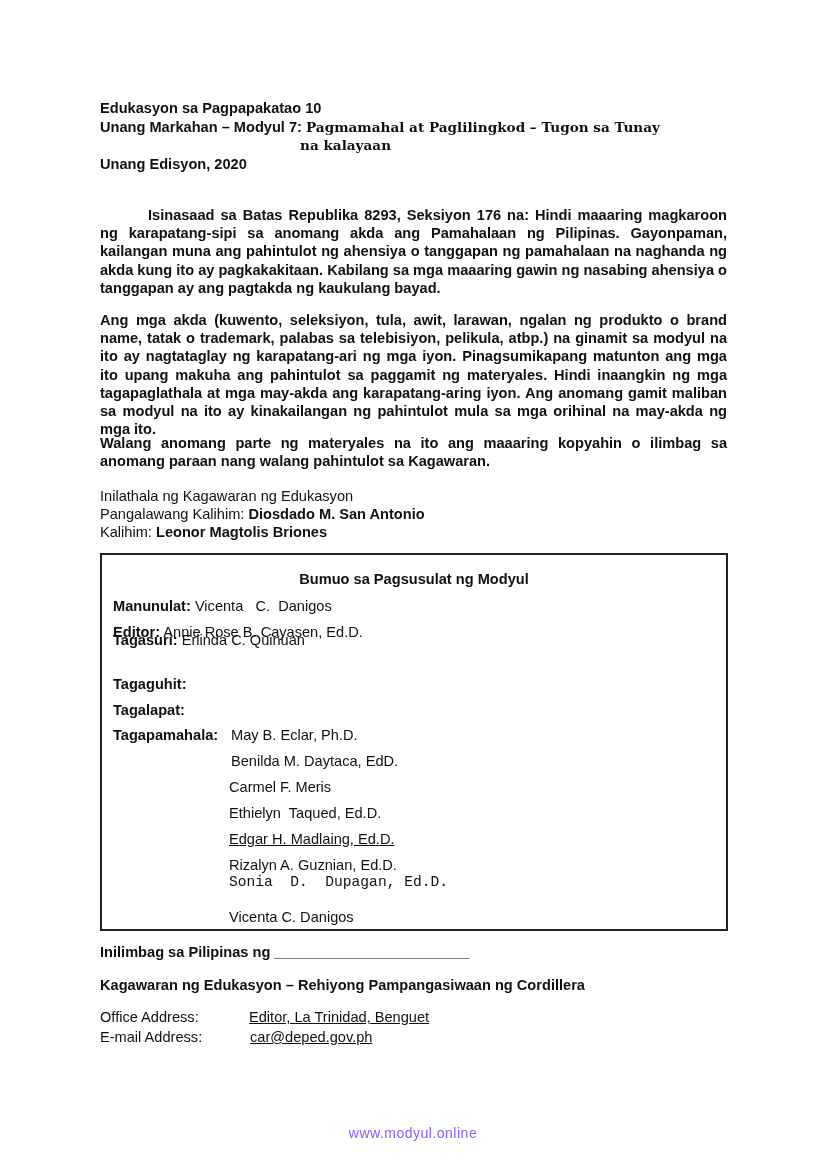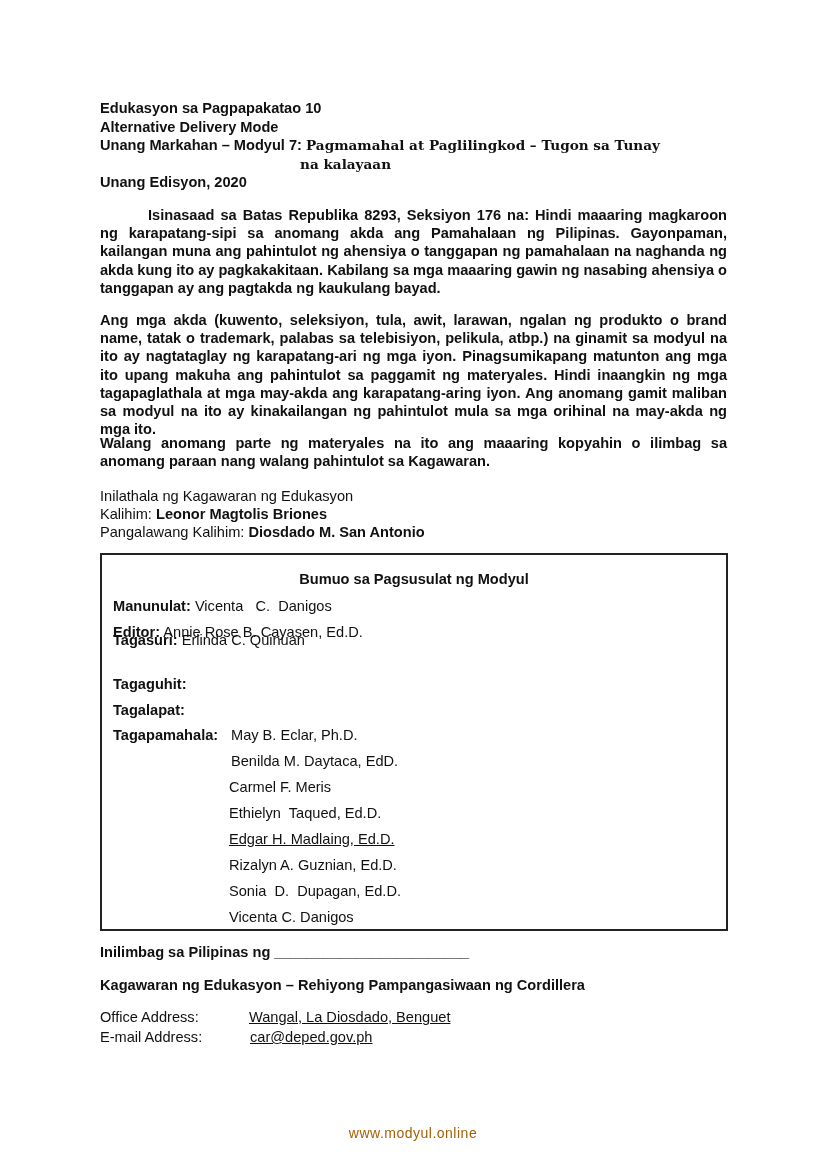"Alternative Delivery Mode" div { html: <div>Alternative Delivery Mode</div> -> none }
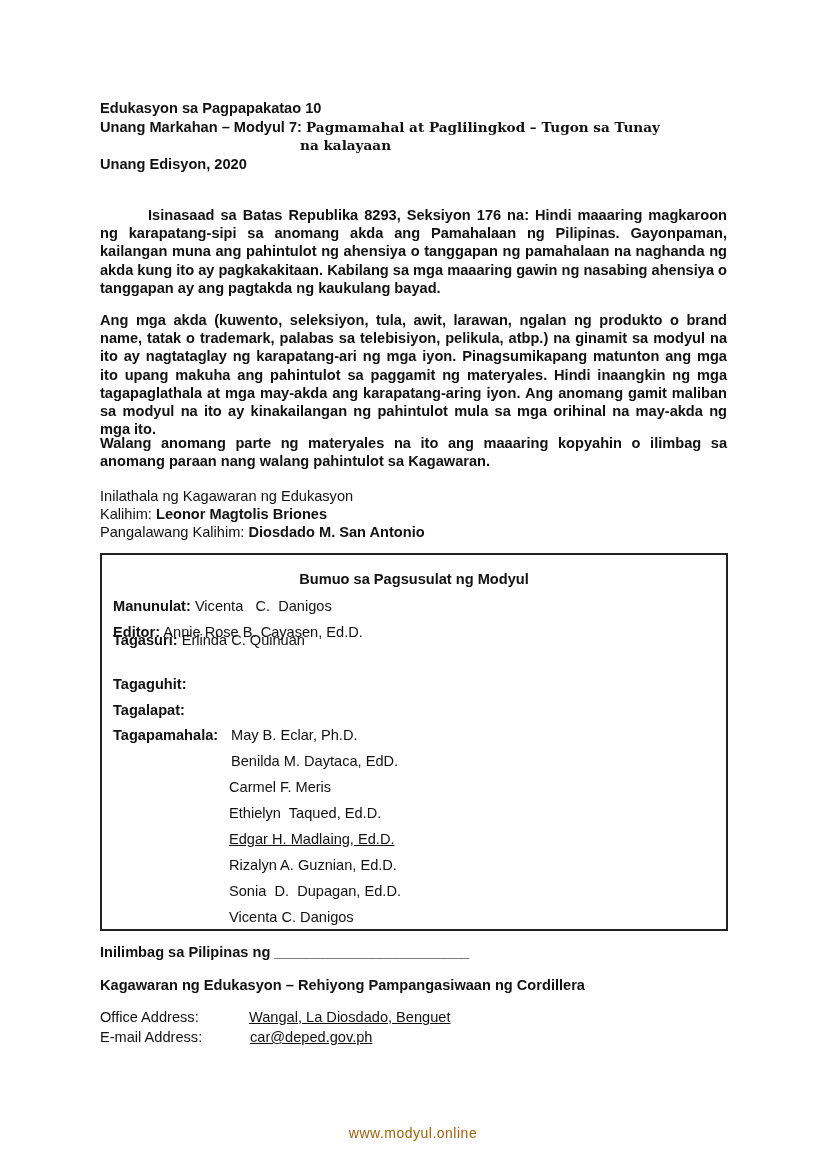"Kalihim: Leonor Magtolis Briones" div { order: before "Pangalawang Kalihim: Diosdado M. San" -> after "Pangalawang Kalihim: Diosdado M. San" }
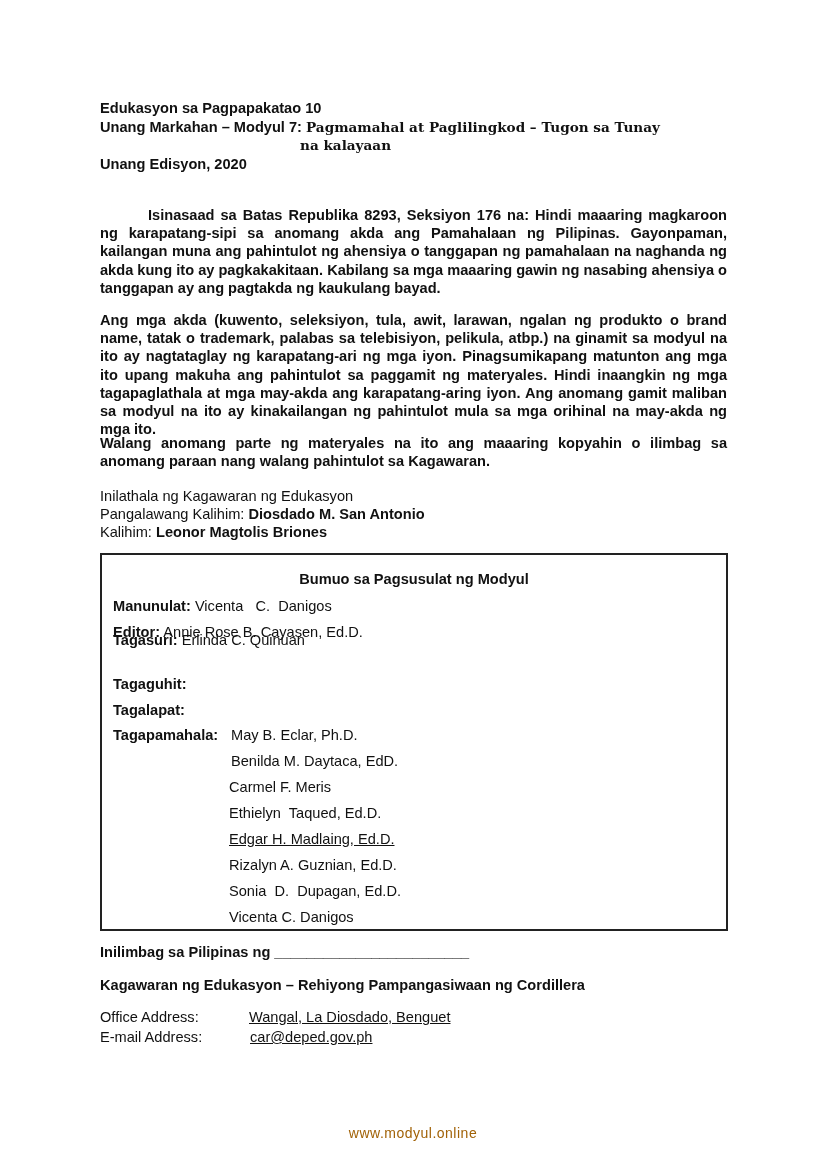"Sonia D. Dupagan, Ed.D." div.mgr { font-family: none -> Liberation Mono, monospace; top: 328px -> 319px }
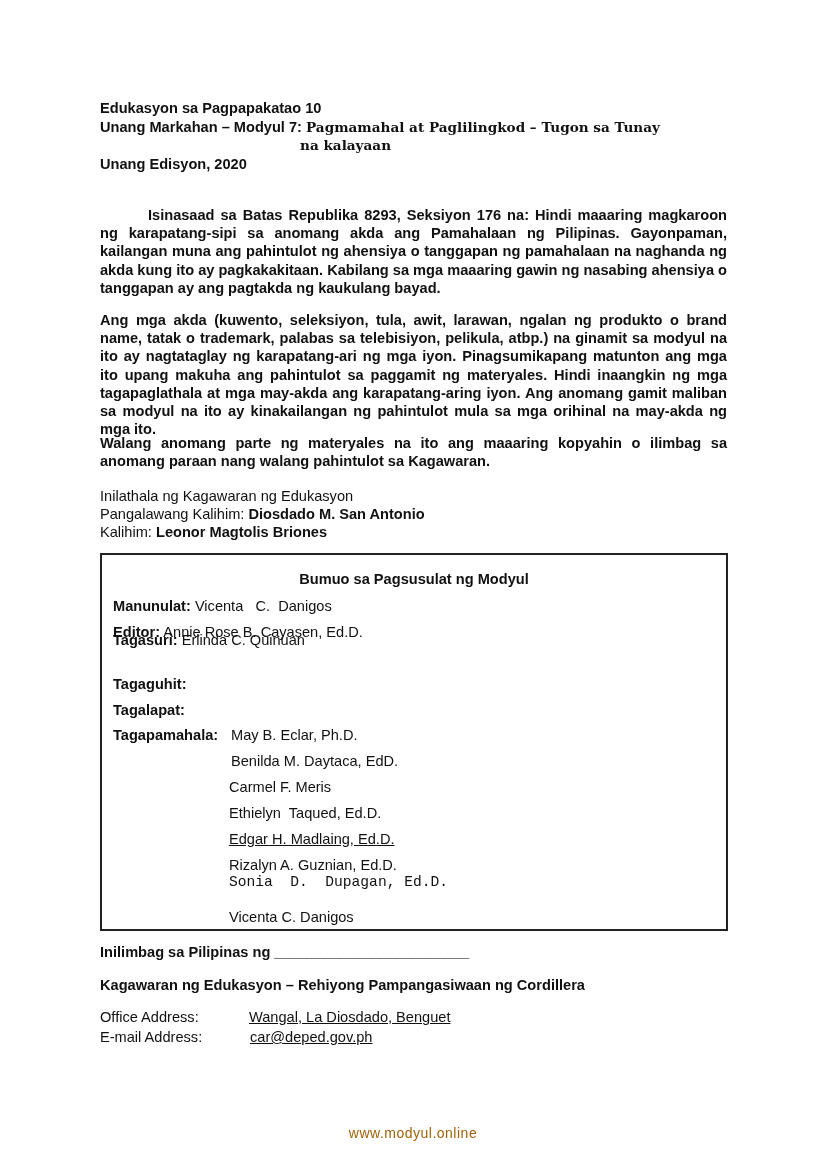"Wangal, La Diosdado, Benguet" span.val { text: Wangal, La Diosdado -> Editor, La Trinidad }
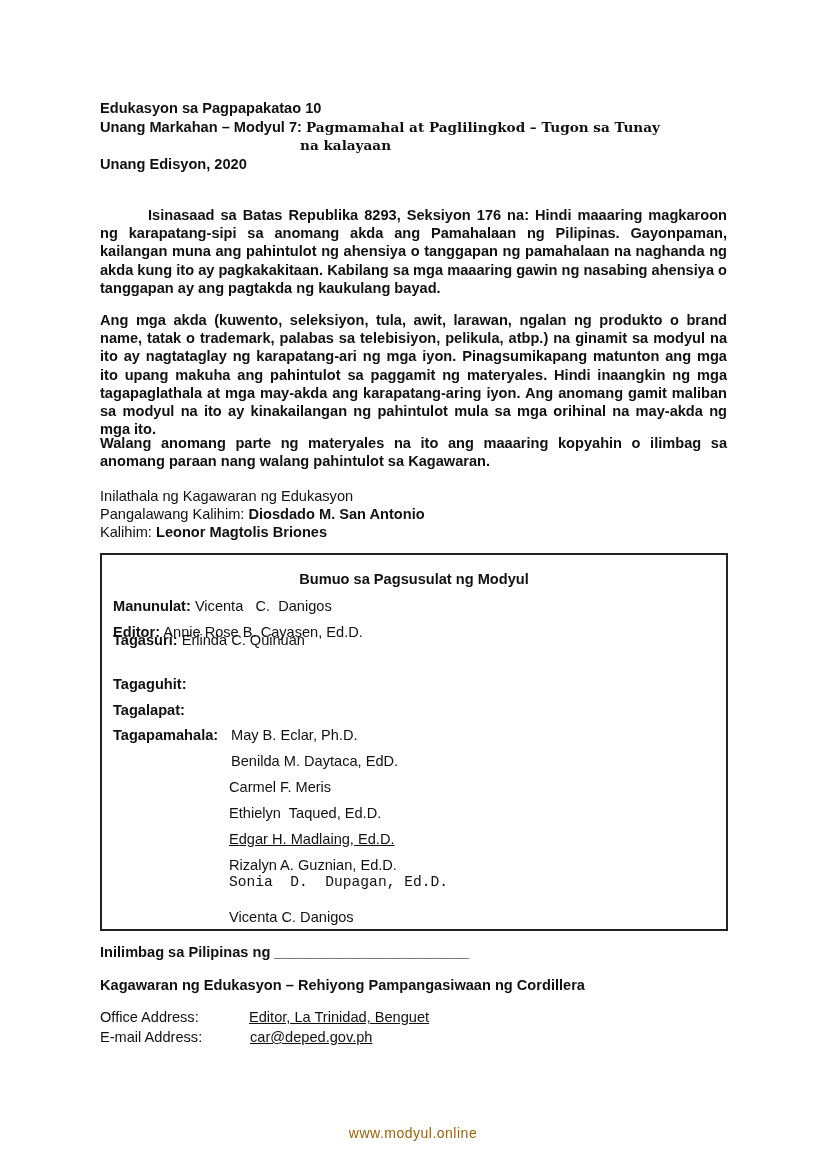"www.modyul.online" .watermark { color: #a16207 -> #8b5cf6 }
